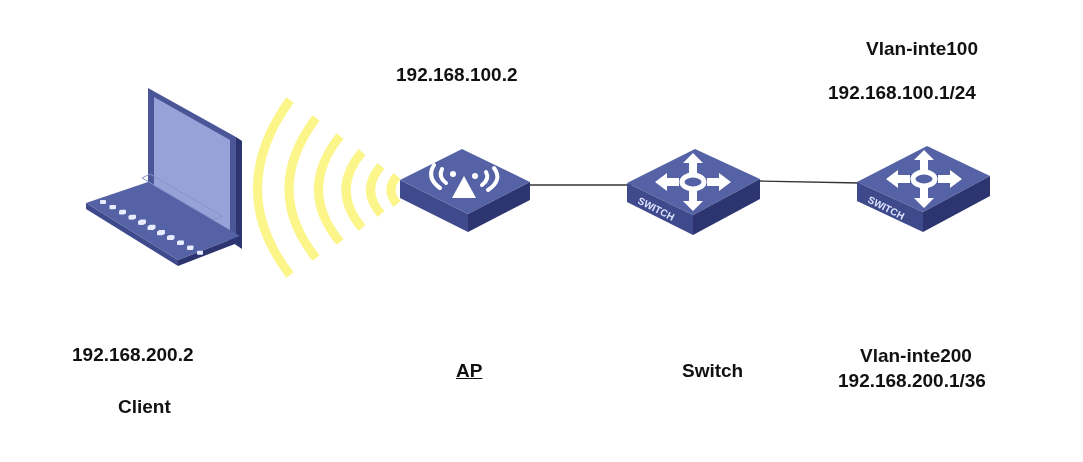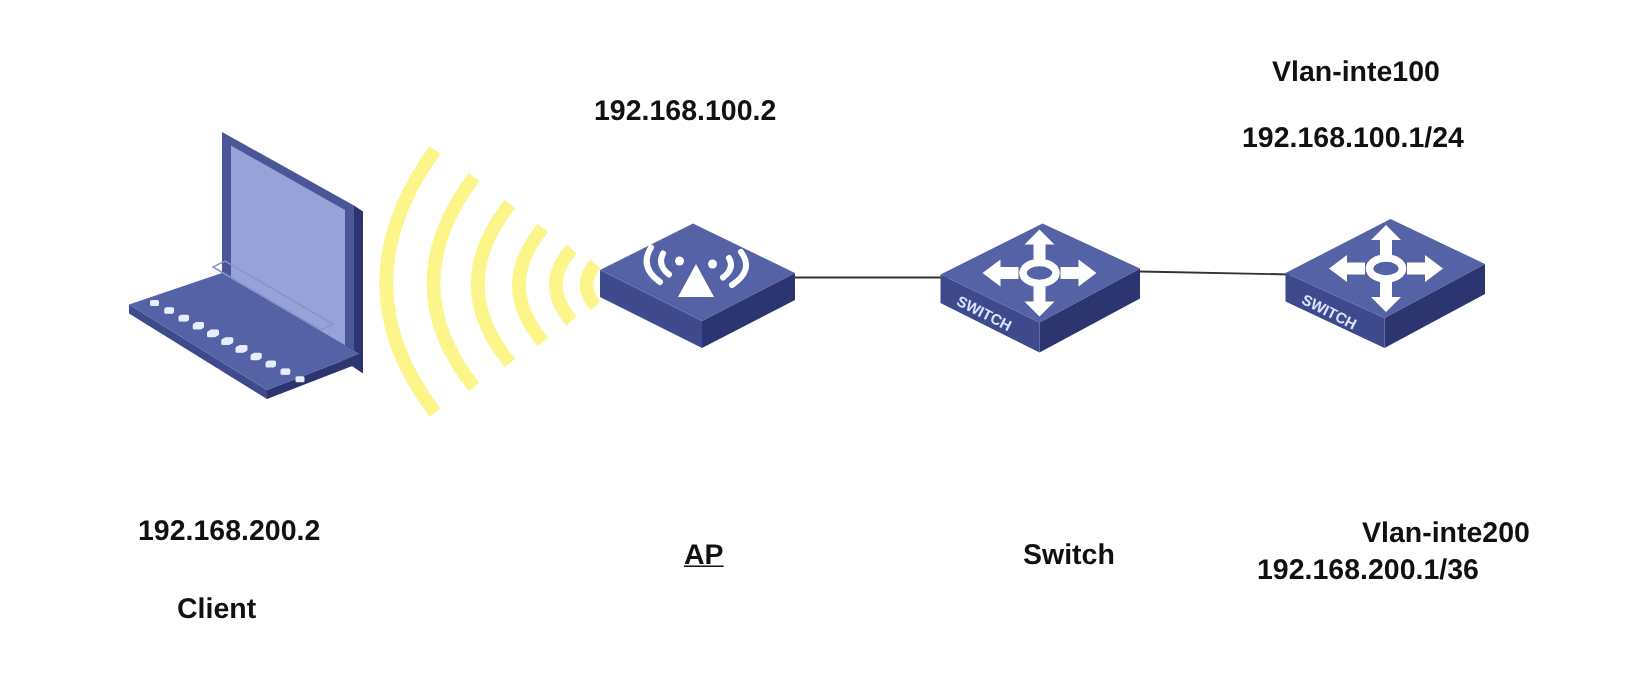"Vlan-inte100" div.lbl { text-align: left -> right }
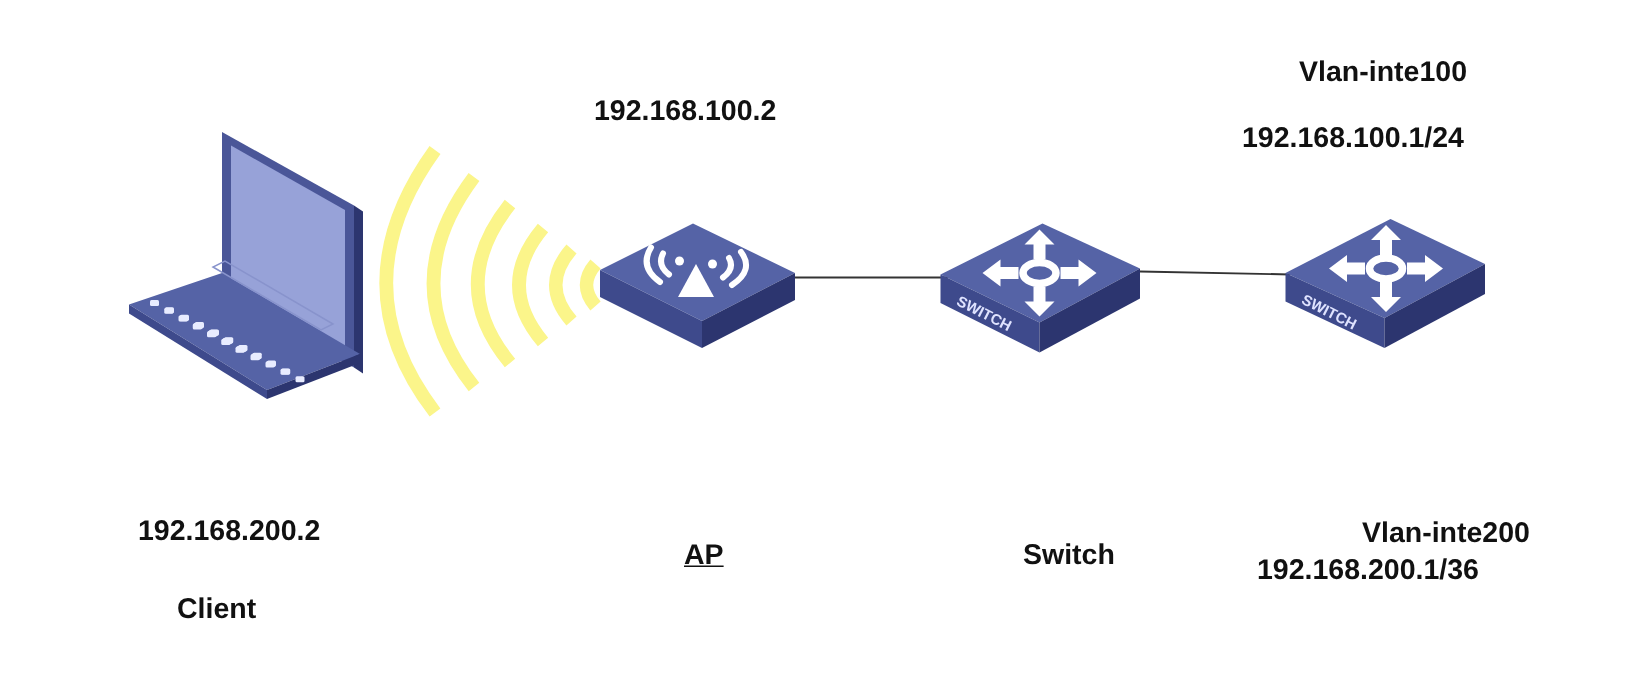"192.168.200.2" div.lbl { left: 92px -> 72px }
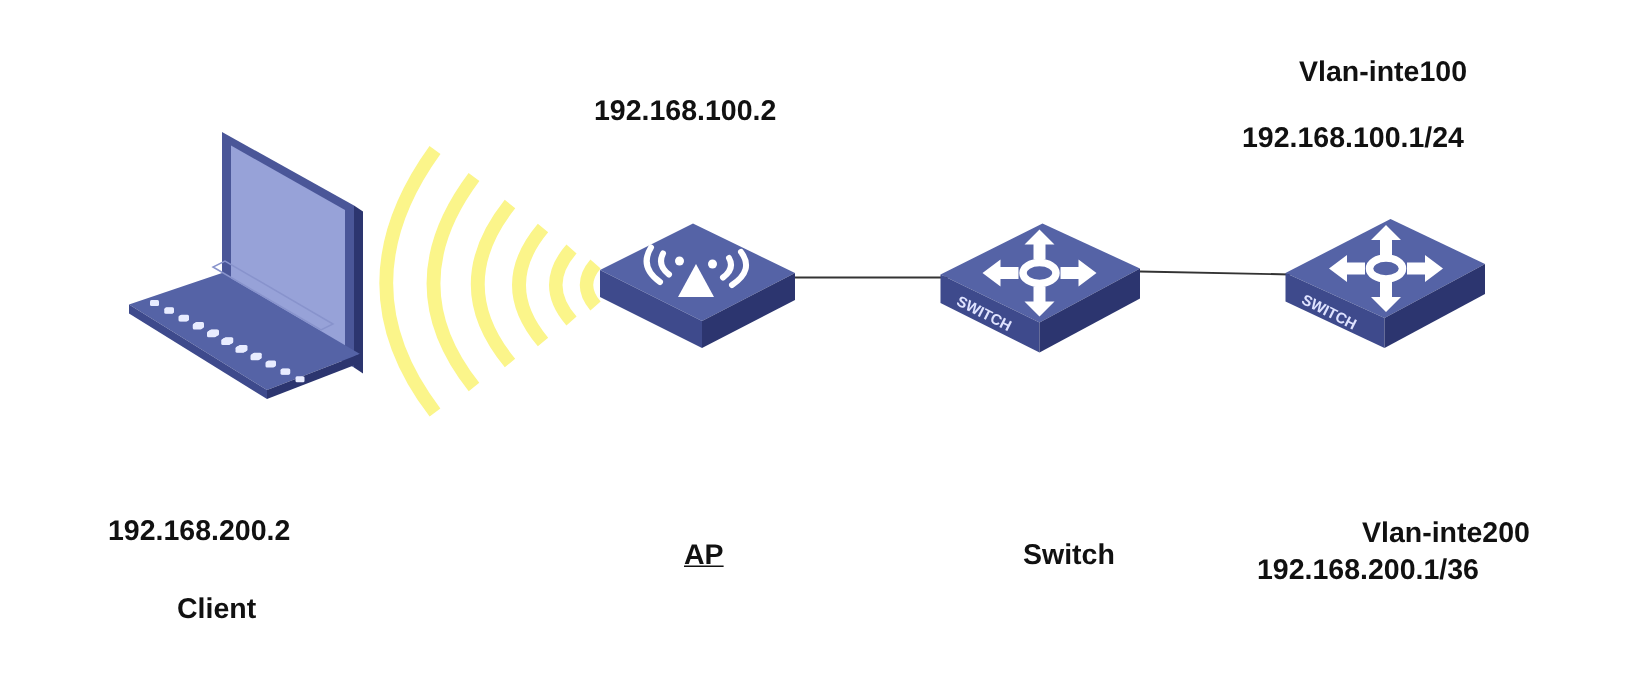"Vlan-inte200" div.lbl { left: 908px -> 860px }
